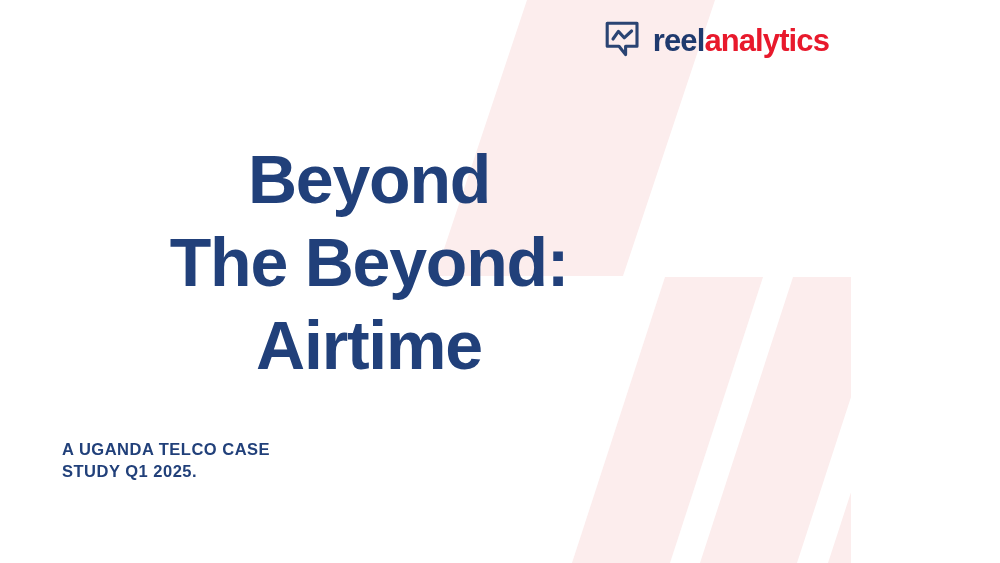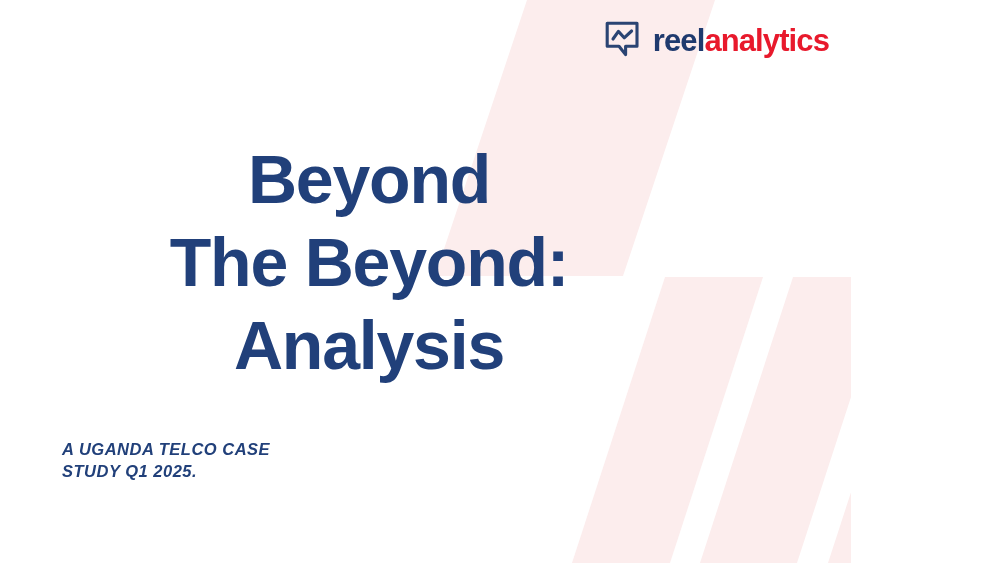"Analysis" span.tline { text: Analysis -> Airtime }
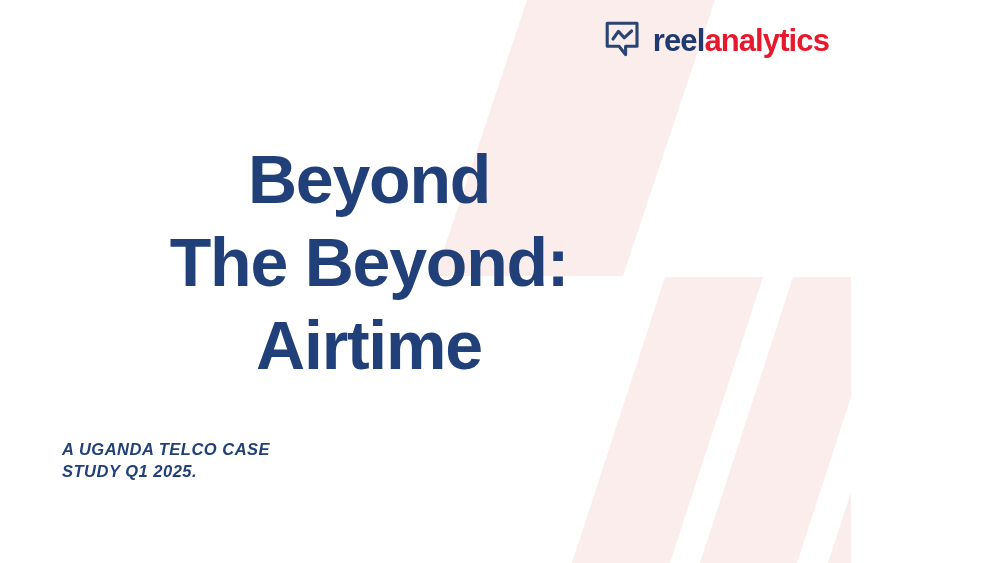"A UGANDA TELCO CASE" .subtitle { font-style: italic -> none }
